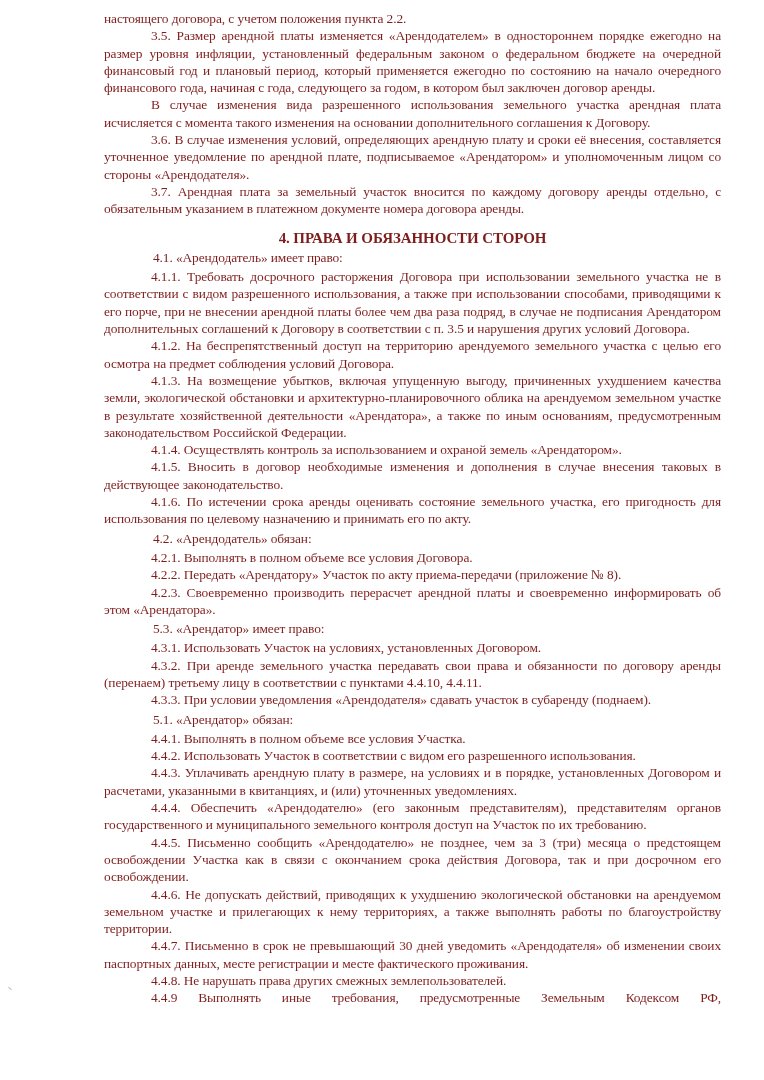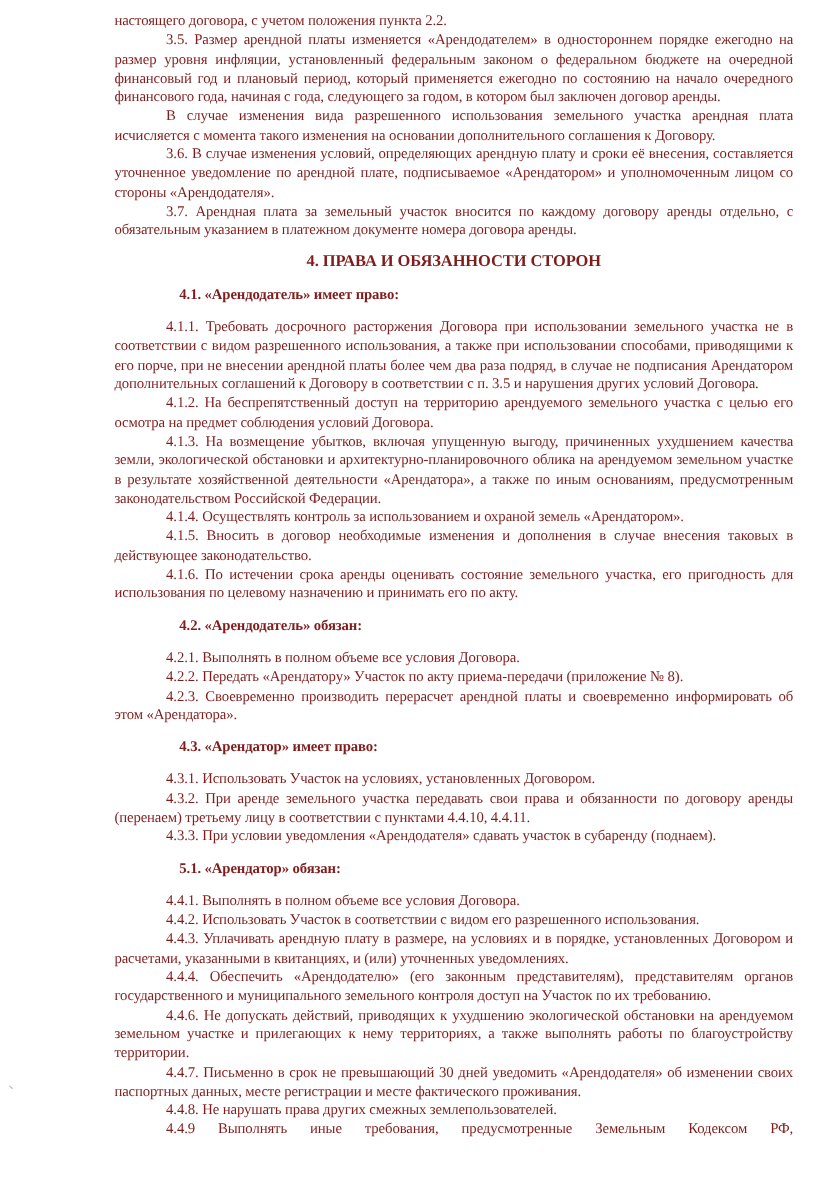"4.1. «Арендодатель» имеет право:" .sub { font-weight: bold -> normal; margin: 12px -> 2px }
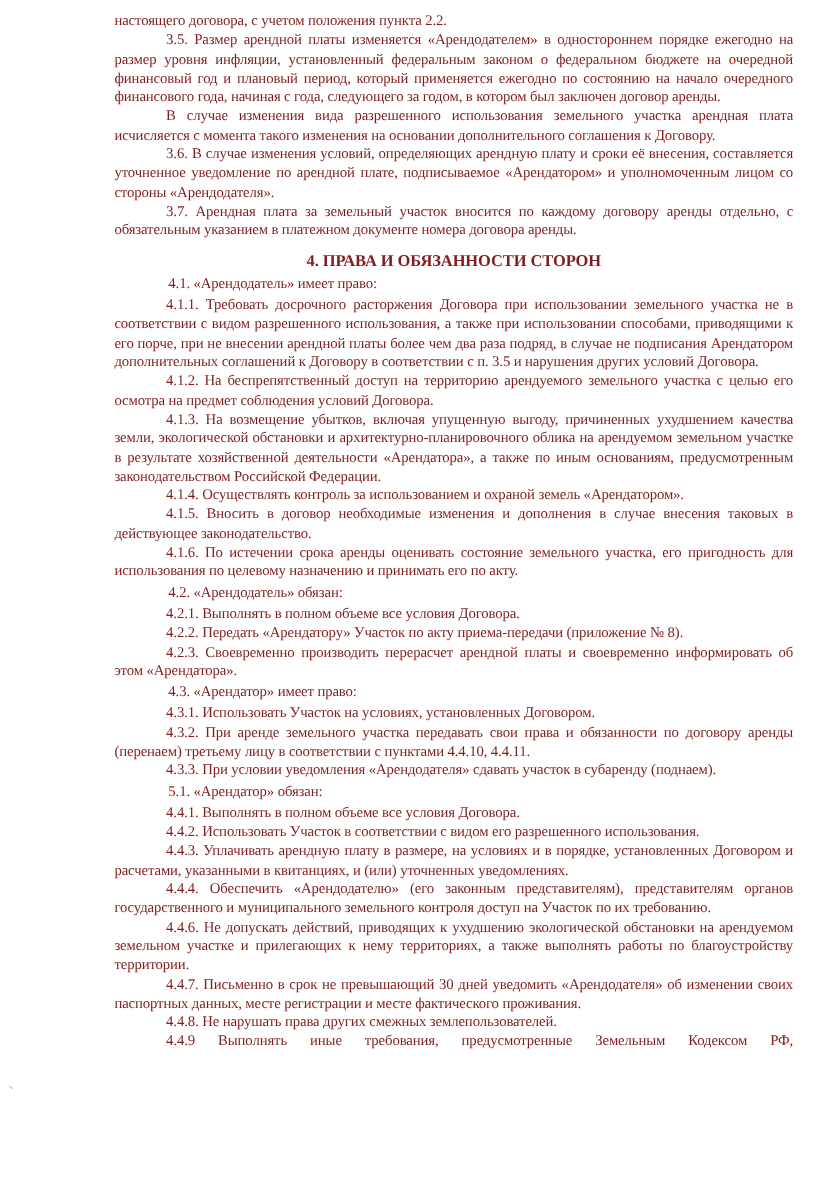"4.3. «Арендатор» имеет право:" p.sub { text: 4.3 -> 5.3 }
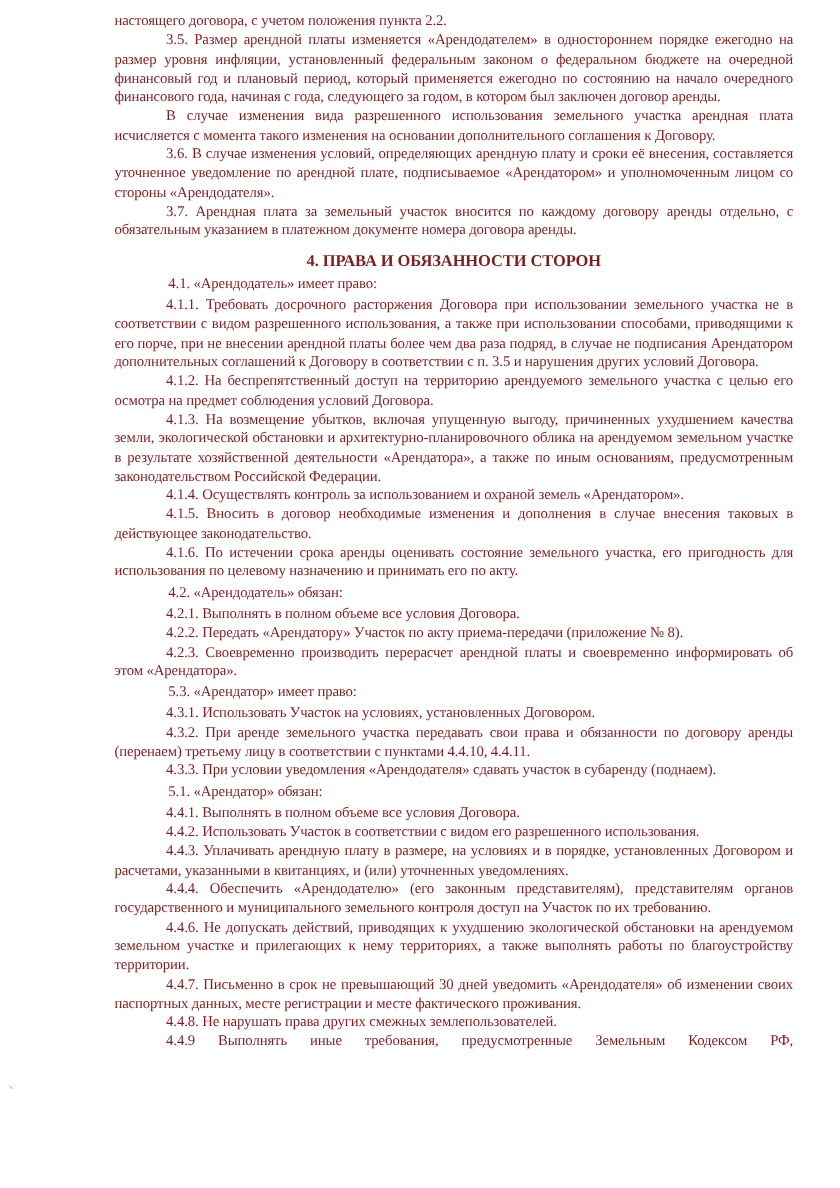"4.4.1. Выполнять в полном объеме" p.p { text: Договора -> Участка }
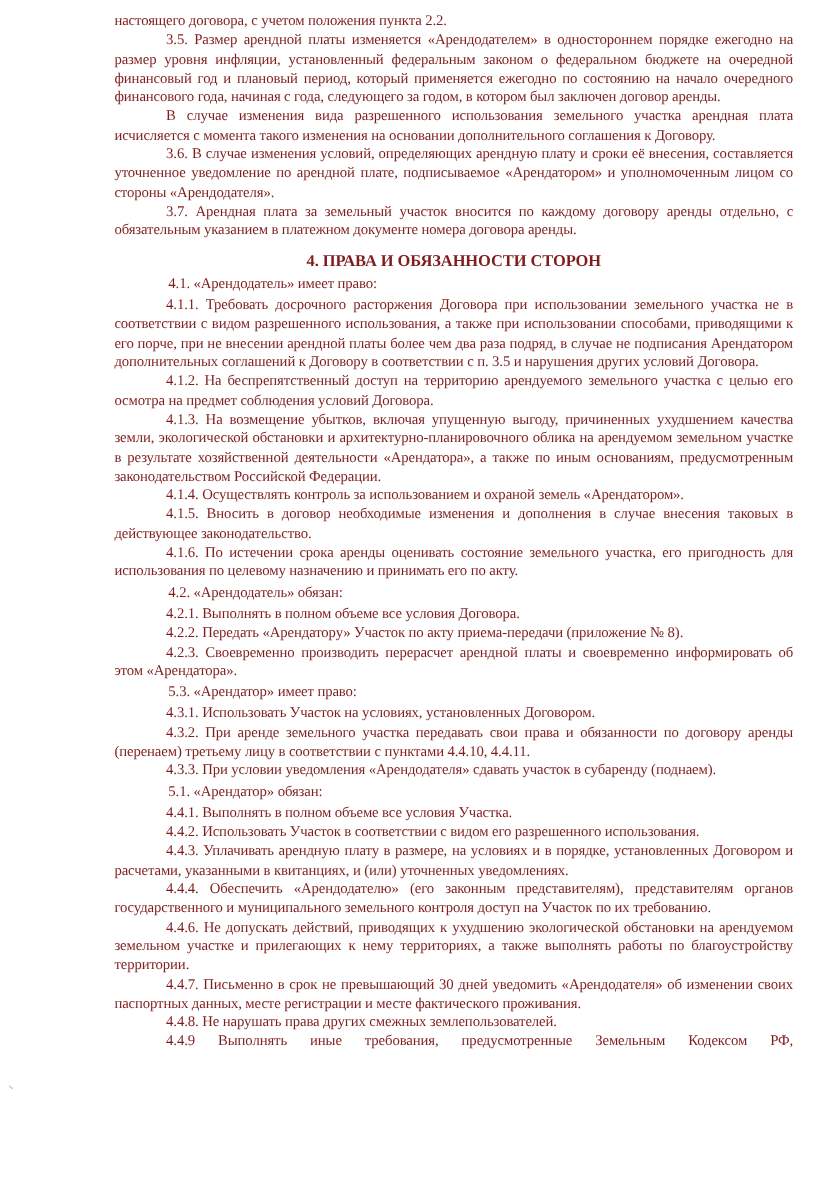"4.4.5. Письменно сообщить «Арендодателю»" p.p { html: none -> <p>4.4.5. Письменно сообщить «Арендодателю» не позднее, чем за 3 (три) месяца о предстоящем освобождении Участка как в связи с окончанием срока действия Договора, так и при досрочном его освобождении.</p> }
